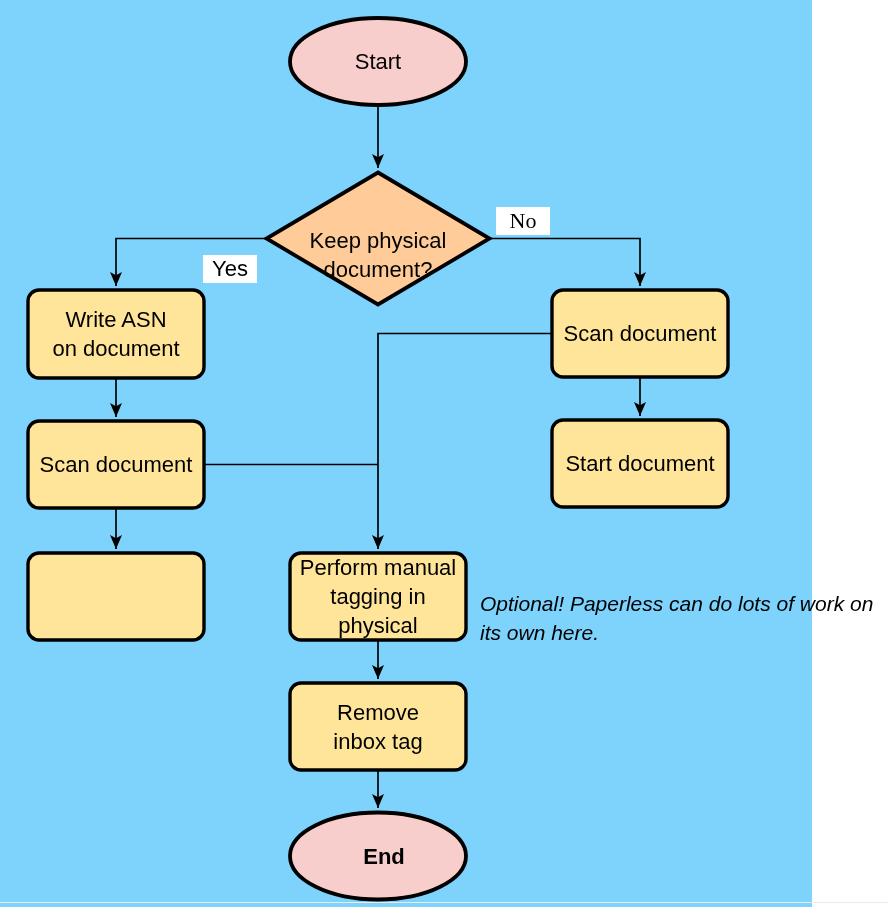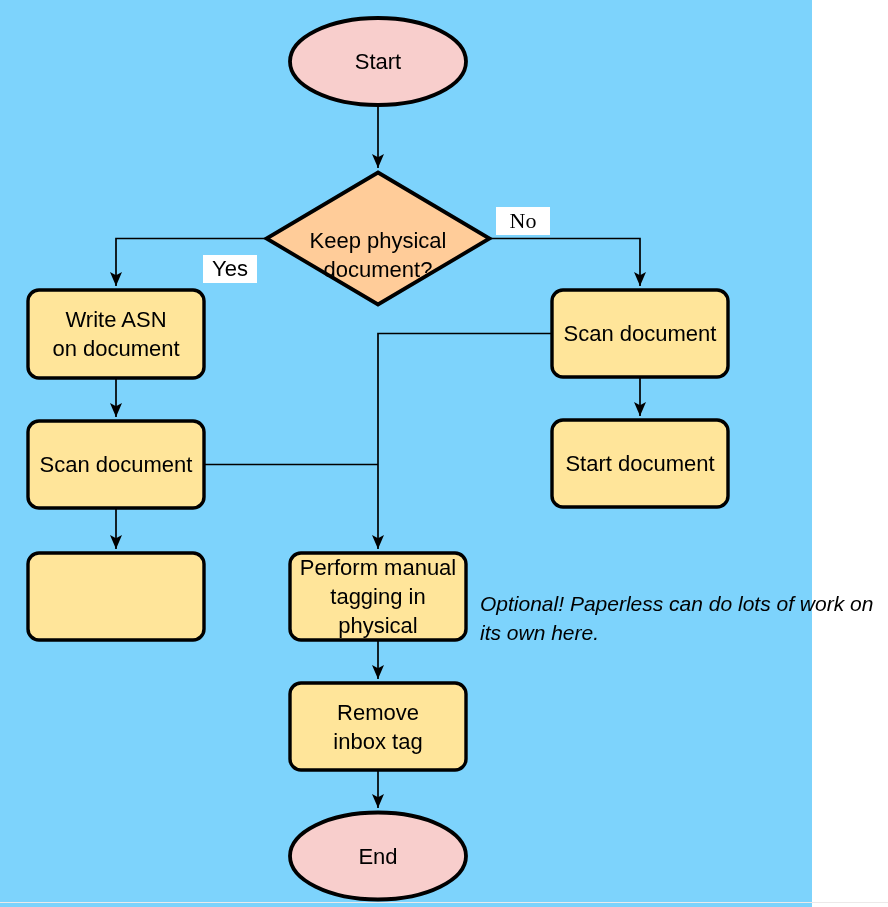"End" div.lbl { font-weight: none -> bold; left: 289px -> 295px }
